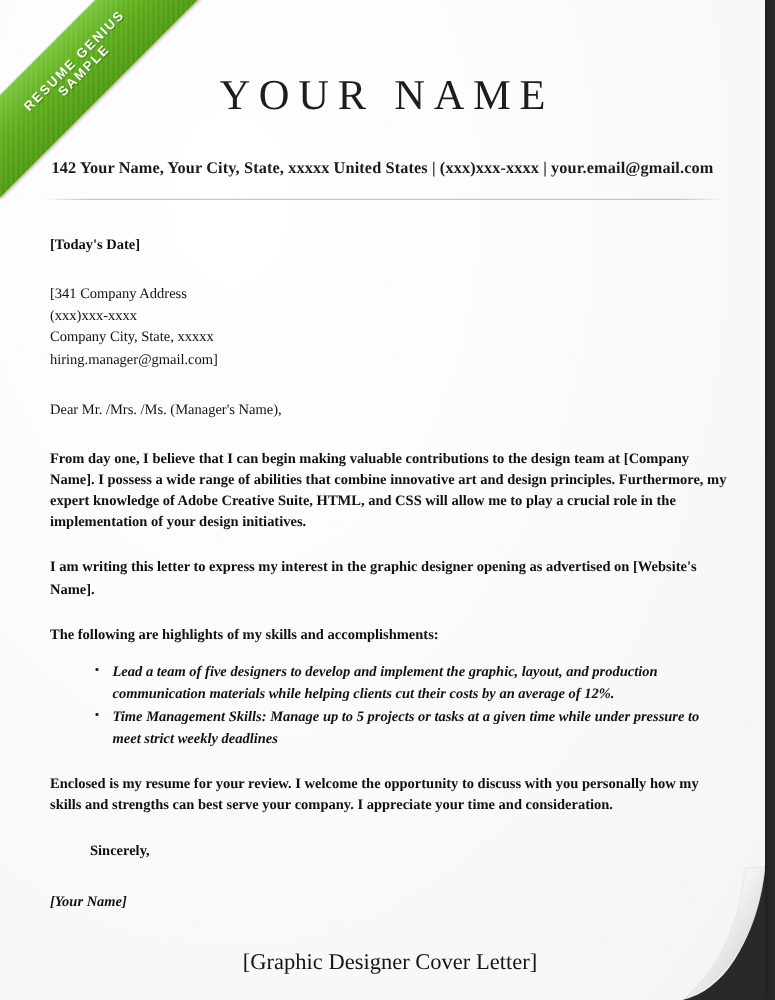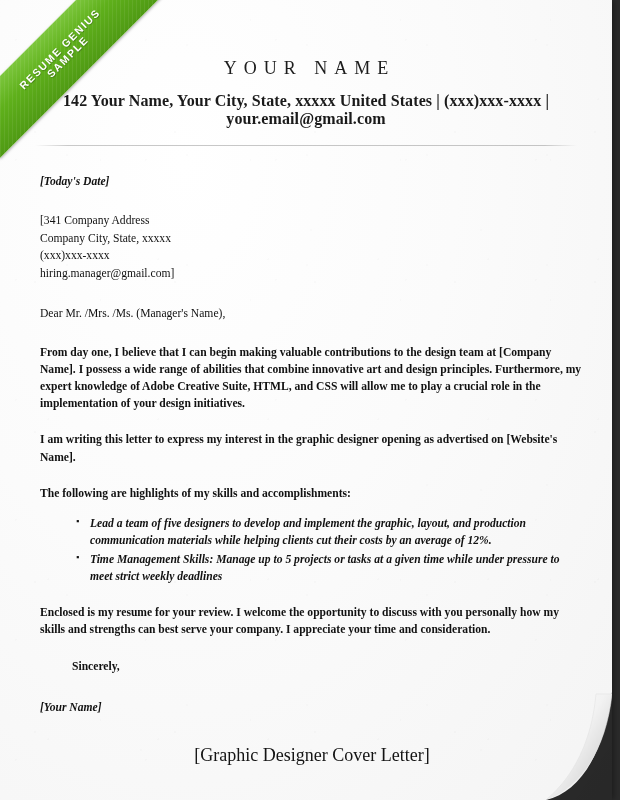"YOUR NAME" #your-name { font-size: 18px -> 34px }
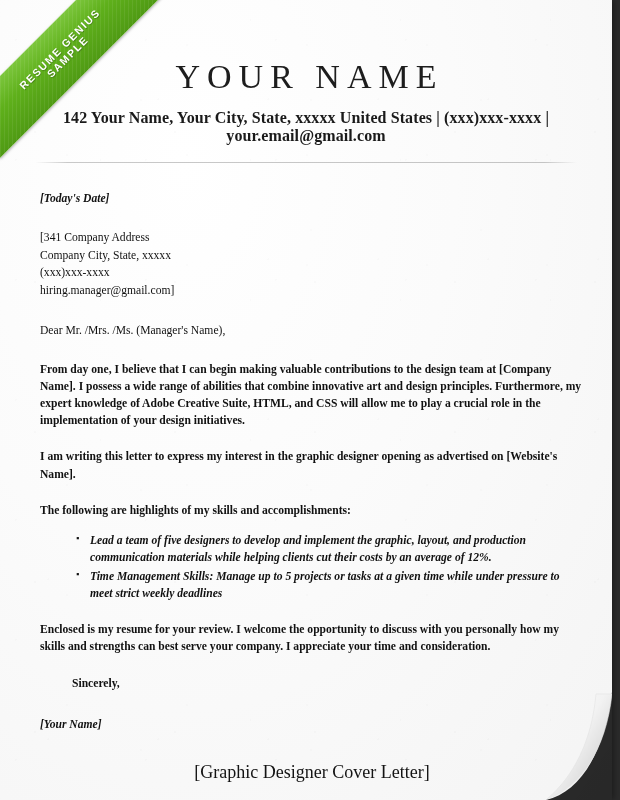"142 Your Name, Your City," #contact-line { font-size: 16px -> 13px; margin-top: 13px -> 30px }
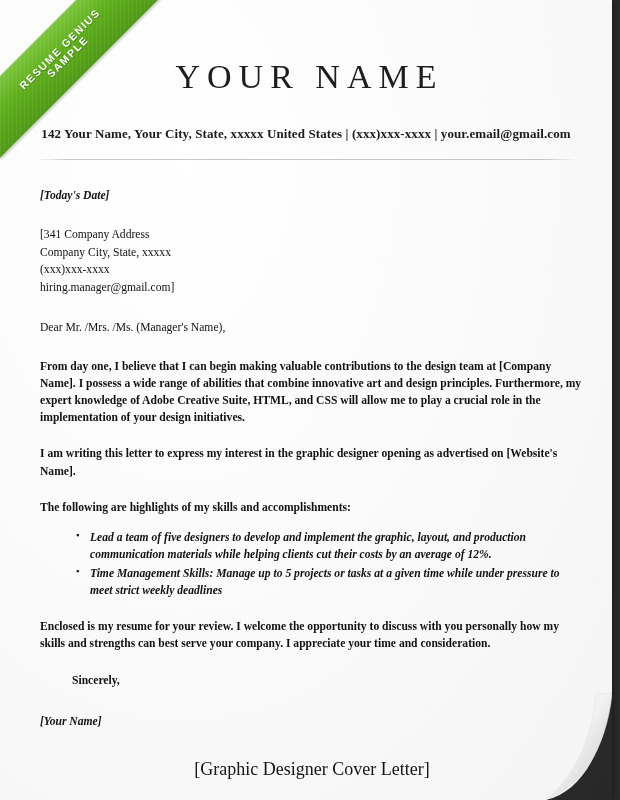"[Today's Date]" .date-line { font-style: italic -> none }
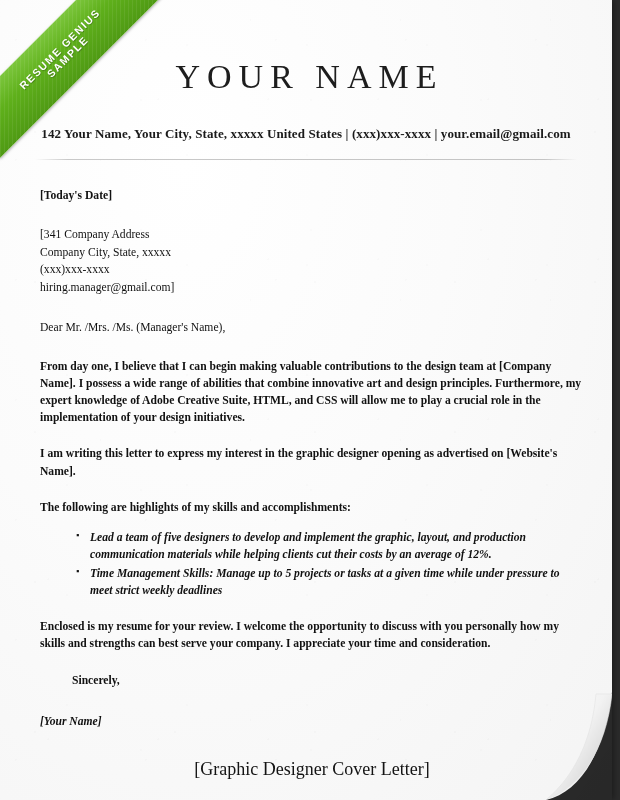"Company City, State, xxxxx" div { order: before "(xxx)xxx-xxxx" -> after "(xxx)xxx-xxxx" }
